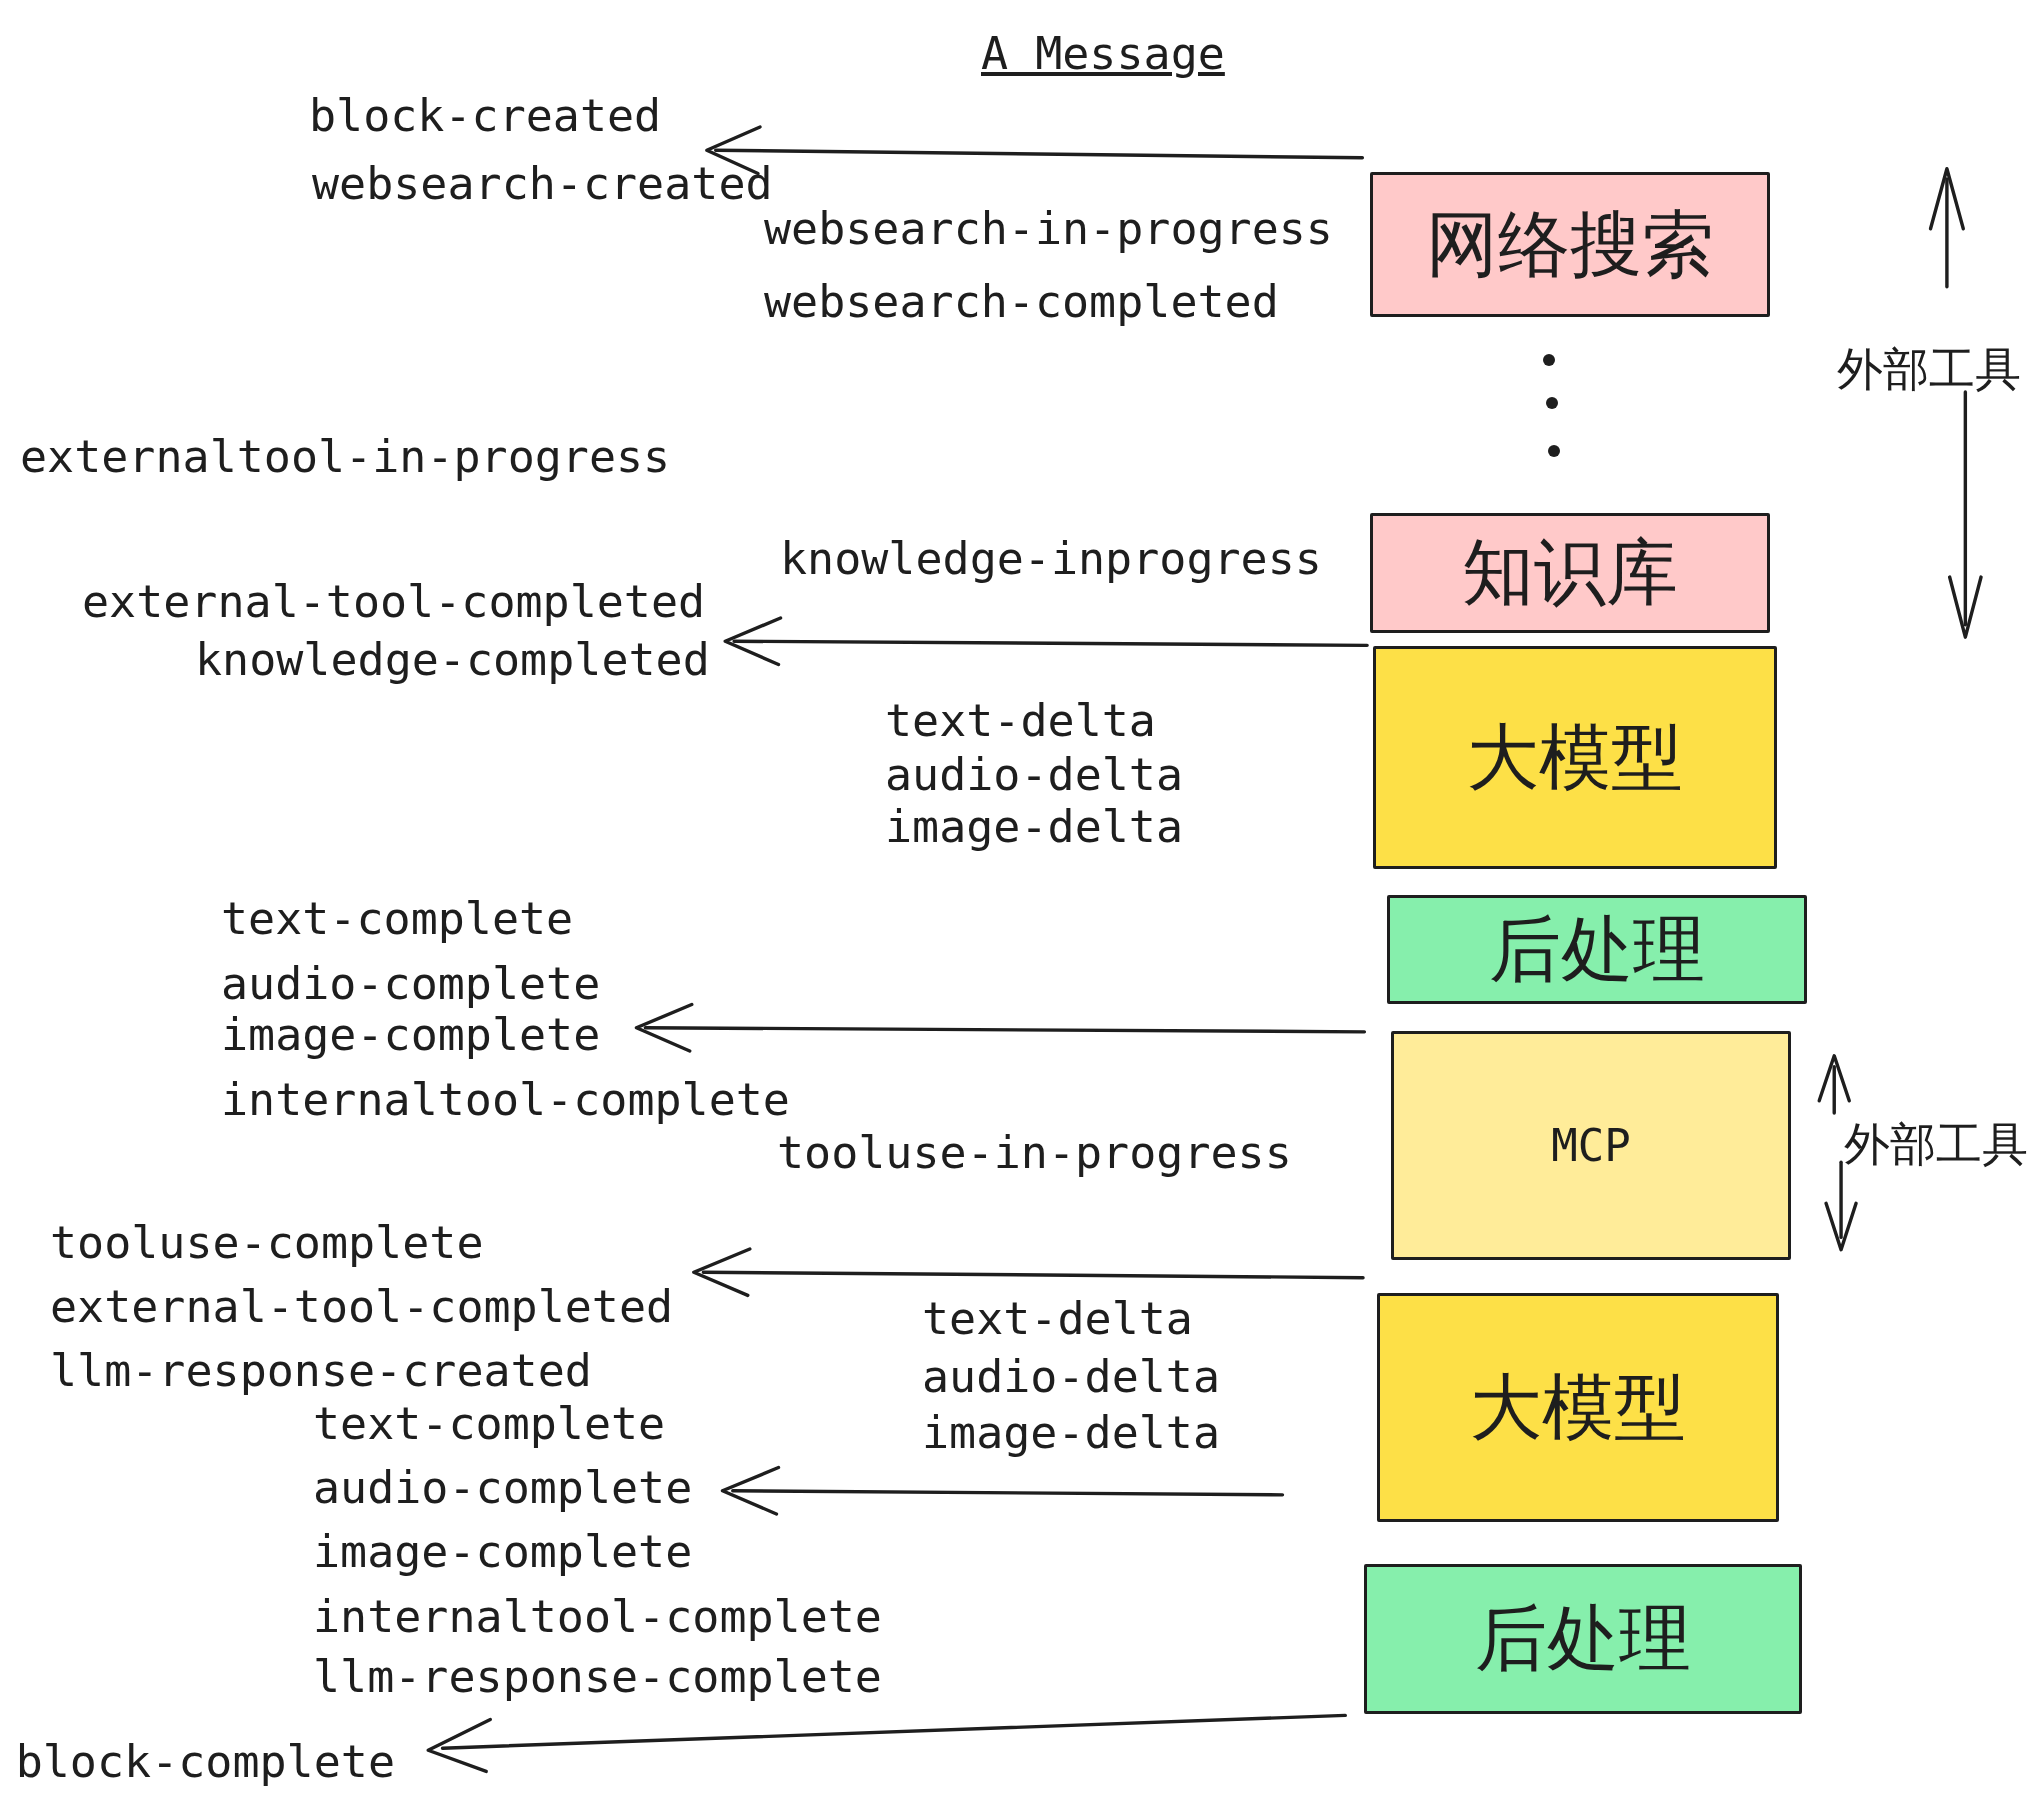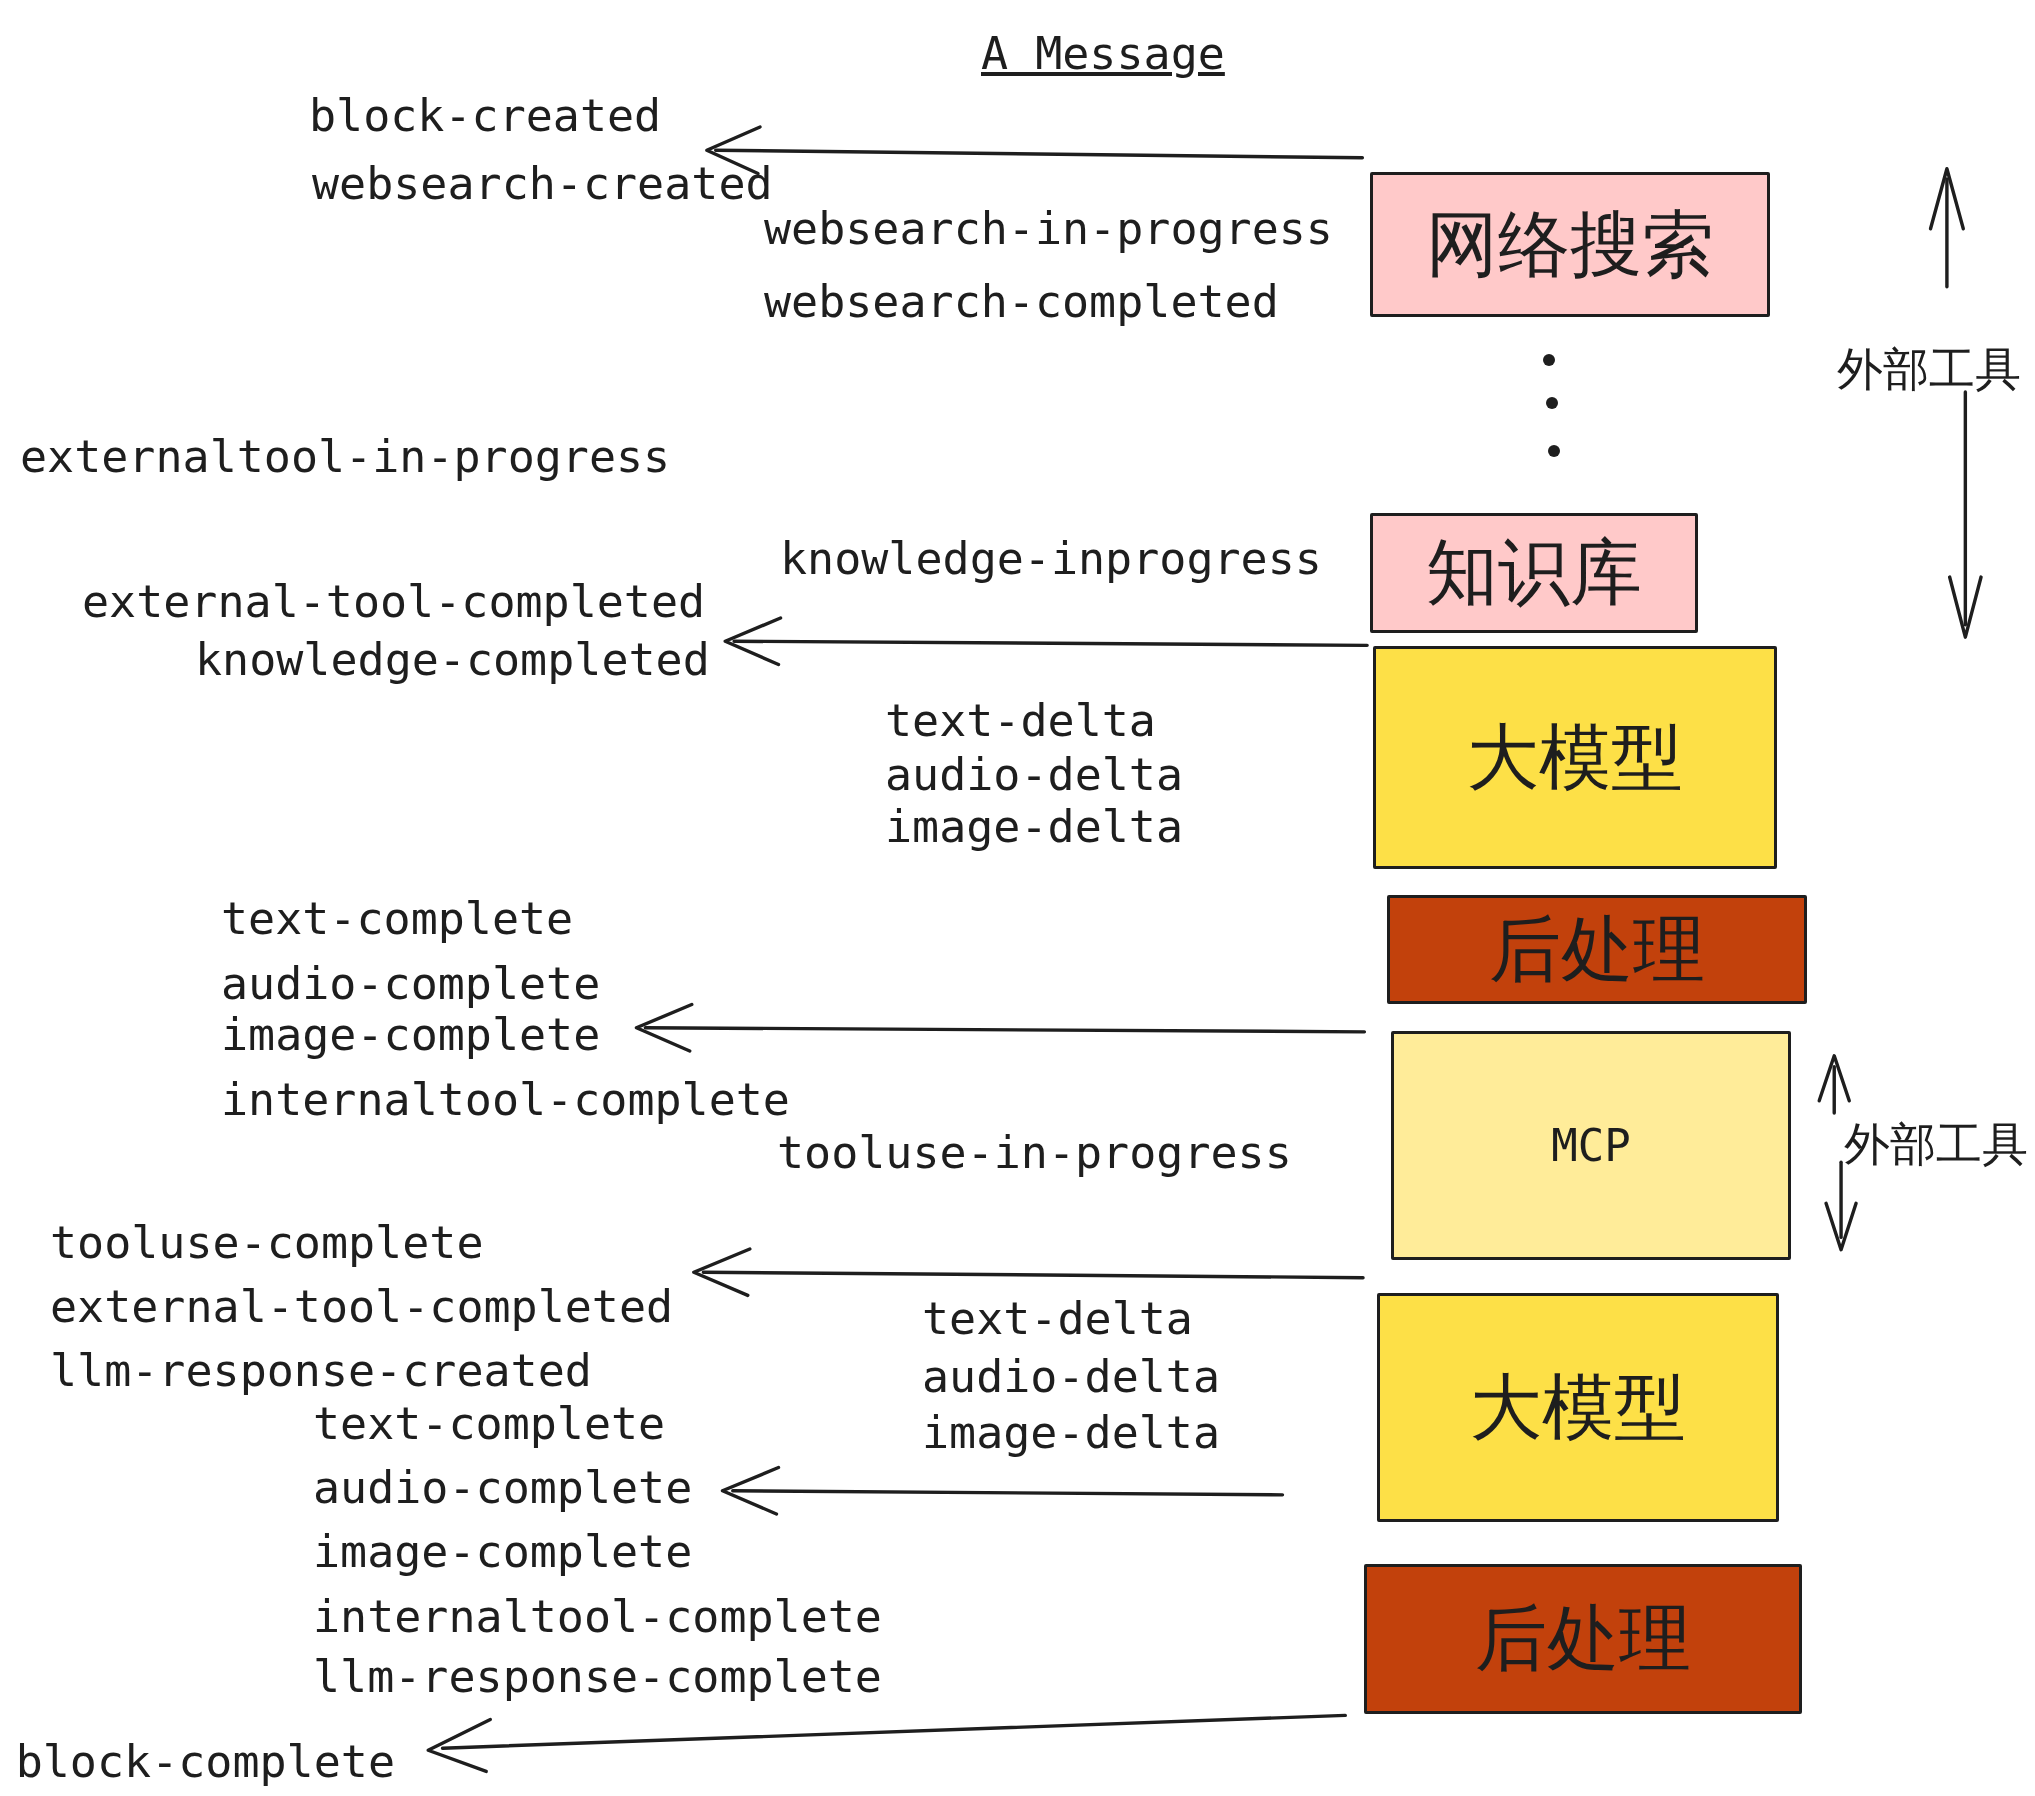"知识库" div.box { width: 328px -> 400px }
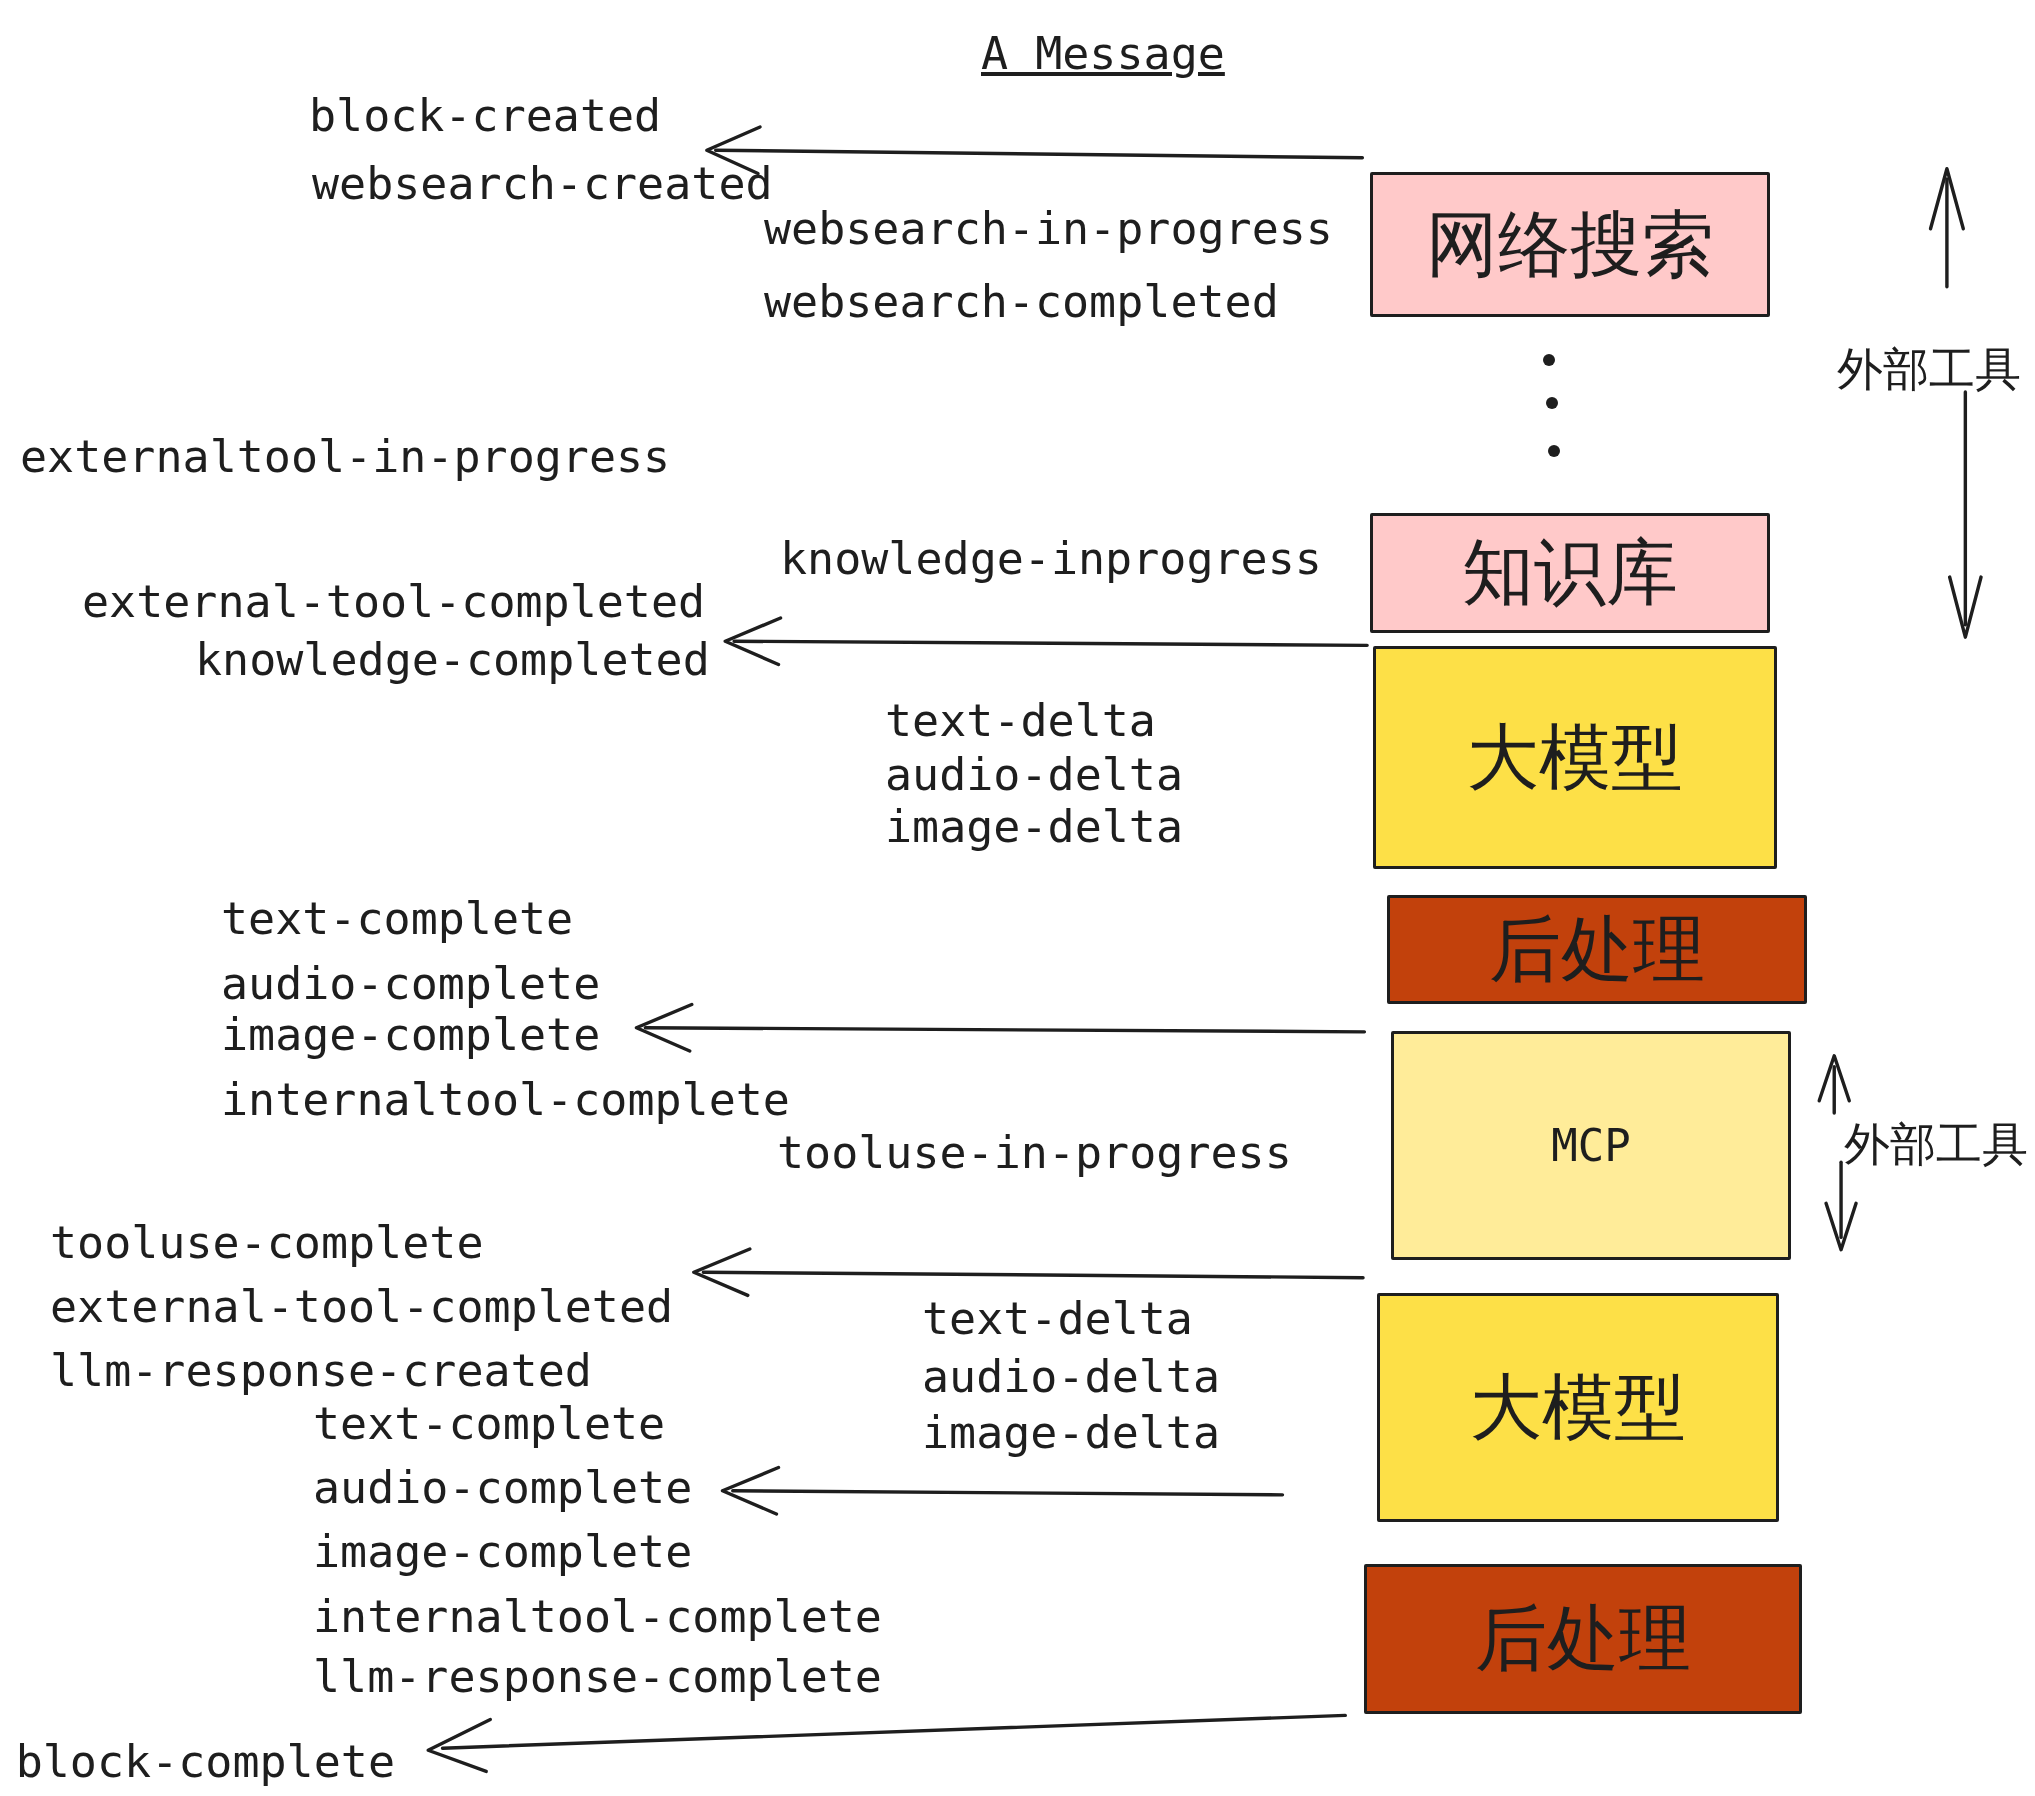"后处理" .fill-white { background: #c2410c -> #86efac }
